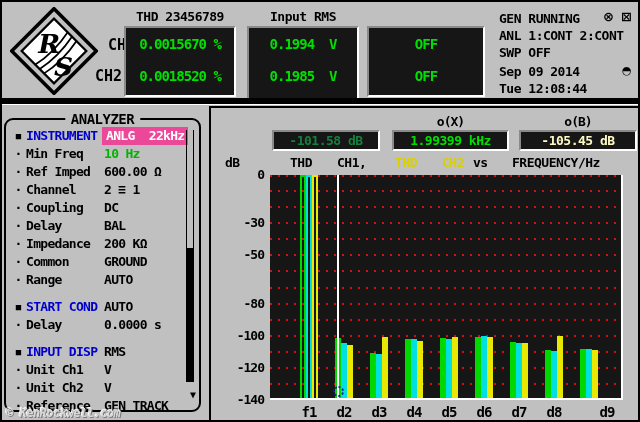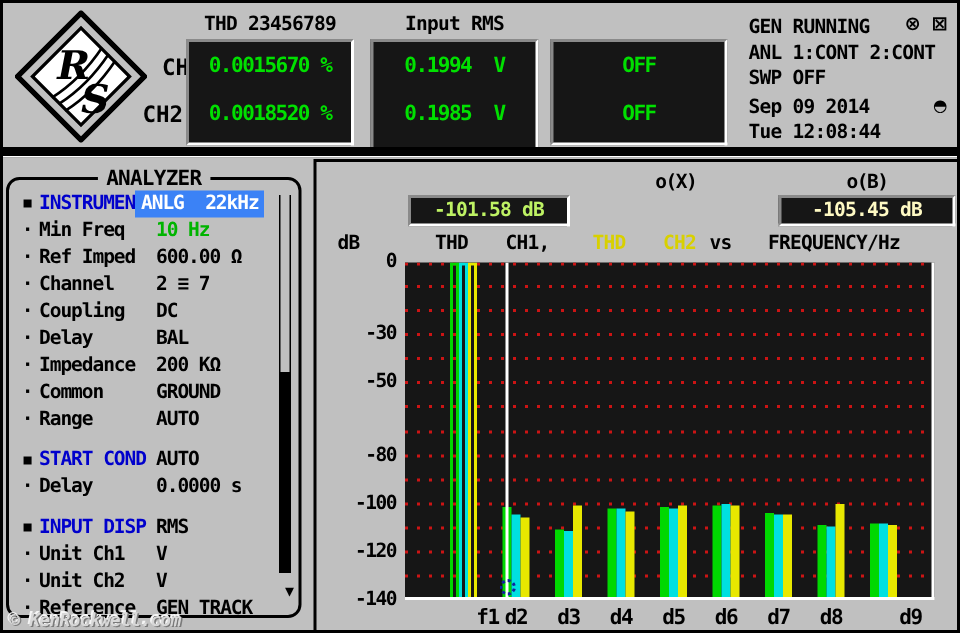"ANLG 22kHz" .menu-row .val.inverse { background: #3b82f6 -> #ec4899; left: 80px -> 92px }
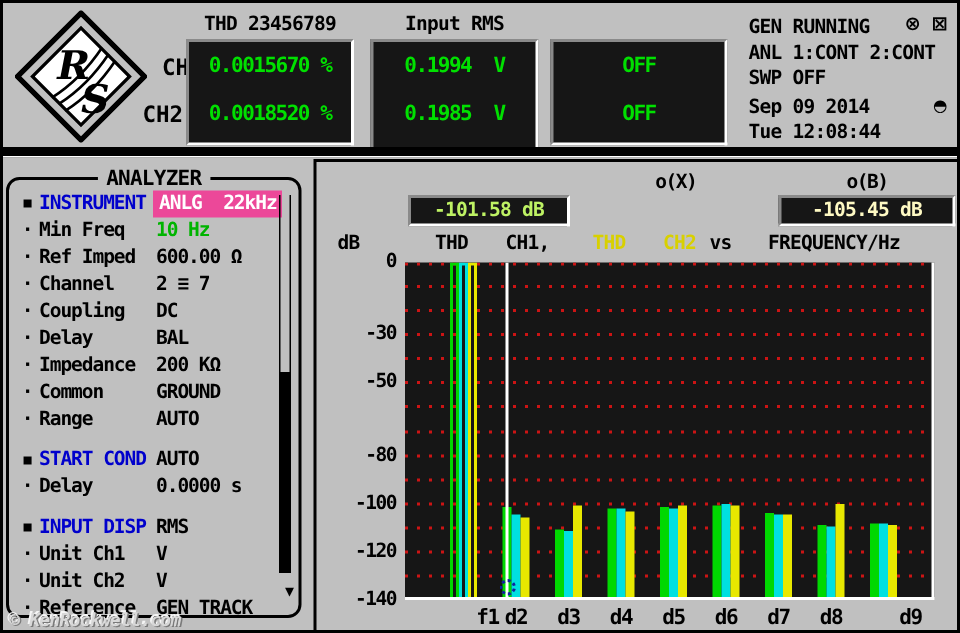"-101.58 dB" div.cursor-box { color: #bef264 -> #15803d }
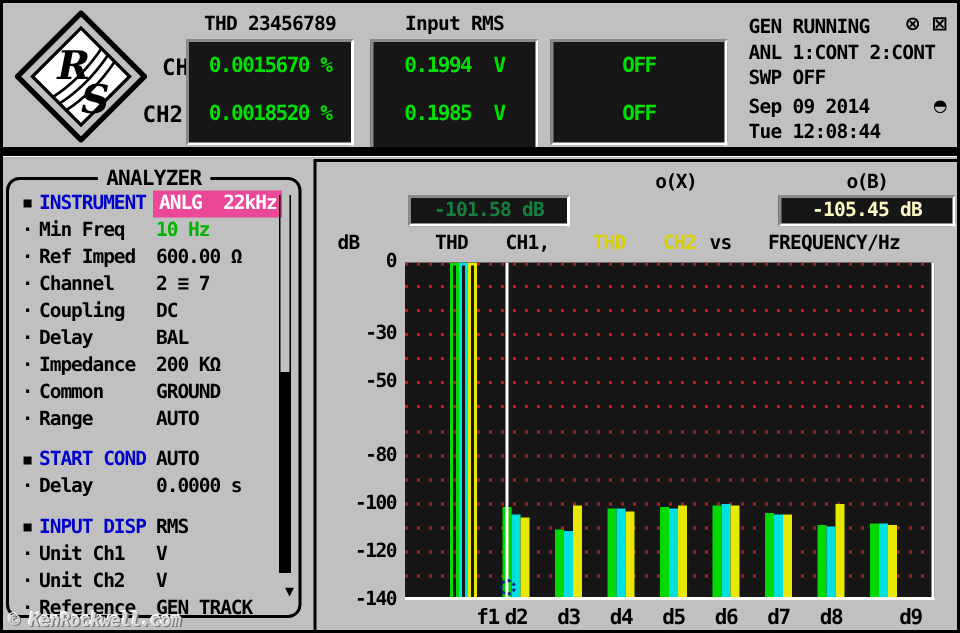"1.99399 kHz" div.cursor-box { html: none -> <div>1.99399 kHz</div> }
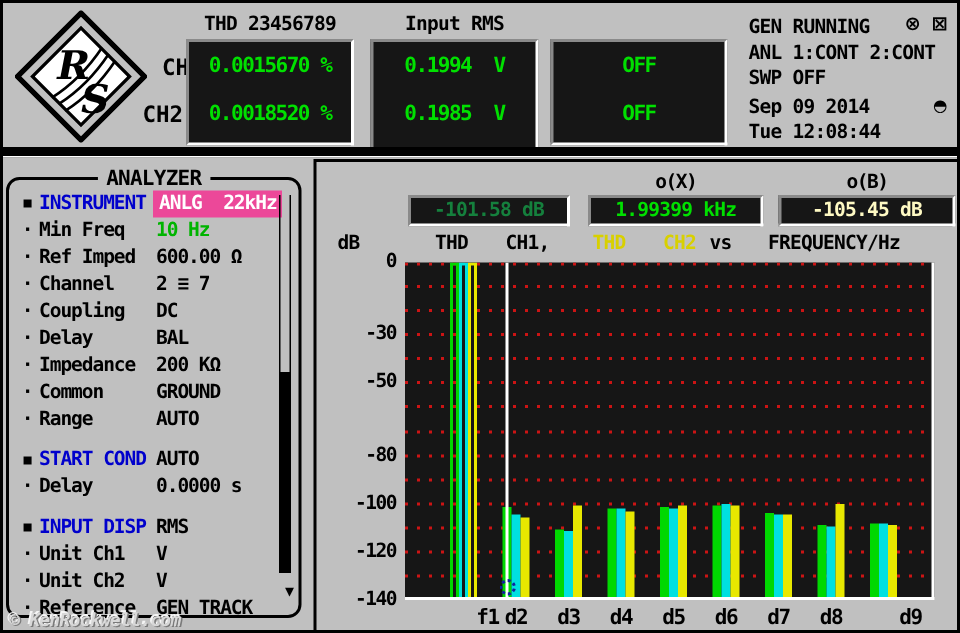"2 ≡ 7" span.val { text: 7 -> 1 }
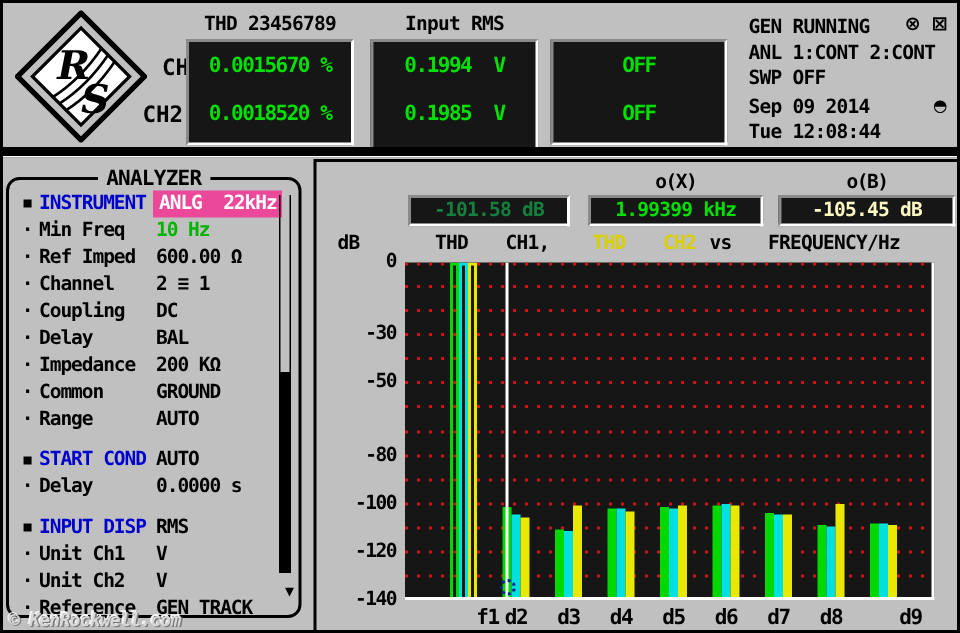"f1" div.xlabel { left: 97px -> 81px }
